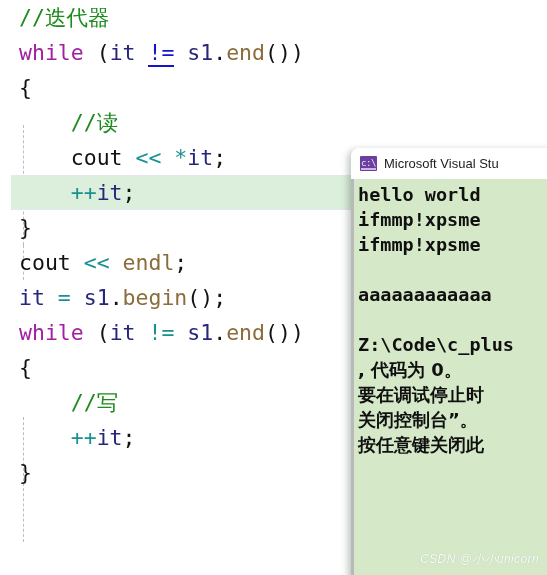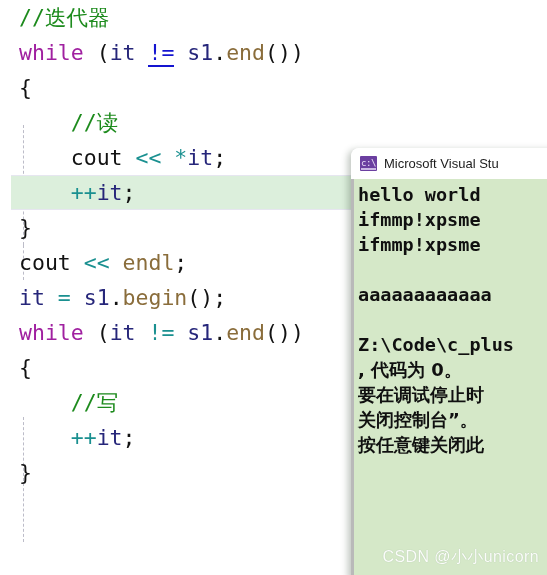"CSDN @小小unicorn" #watermark { font-size: 16px -> 12px; font-style: none -> italic }
